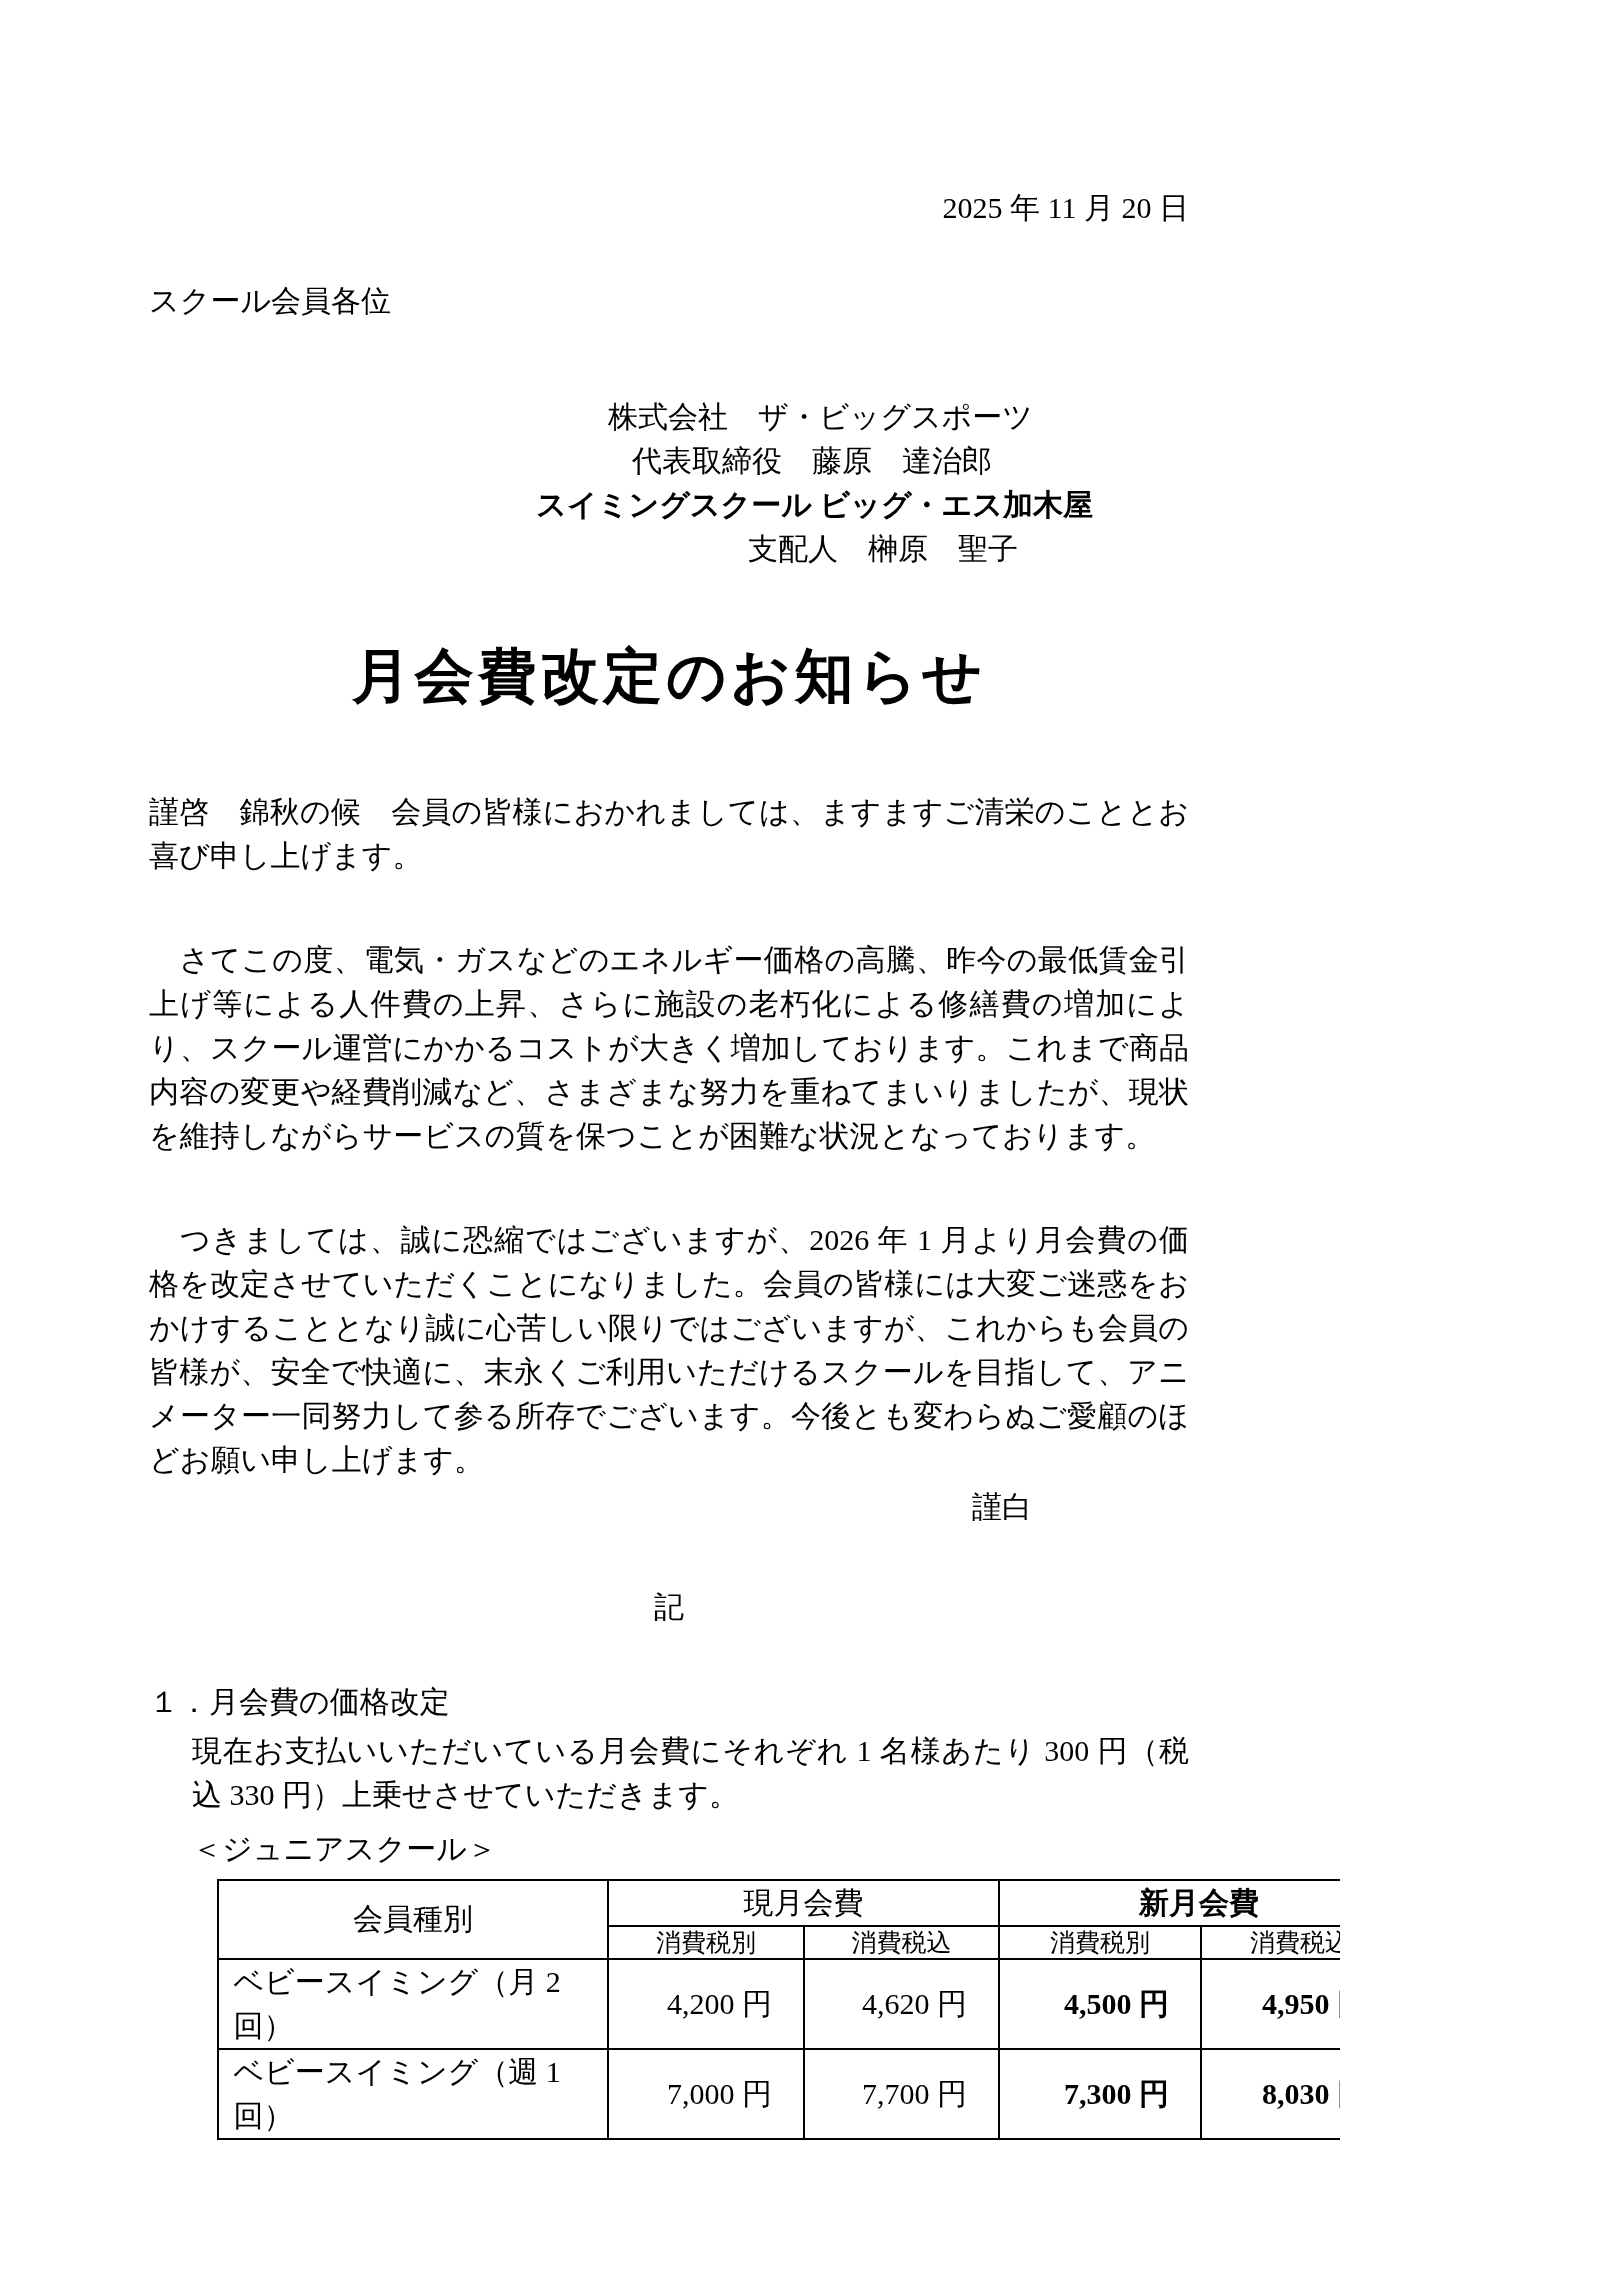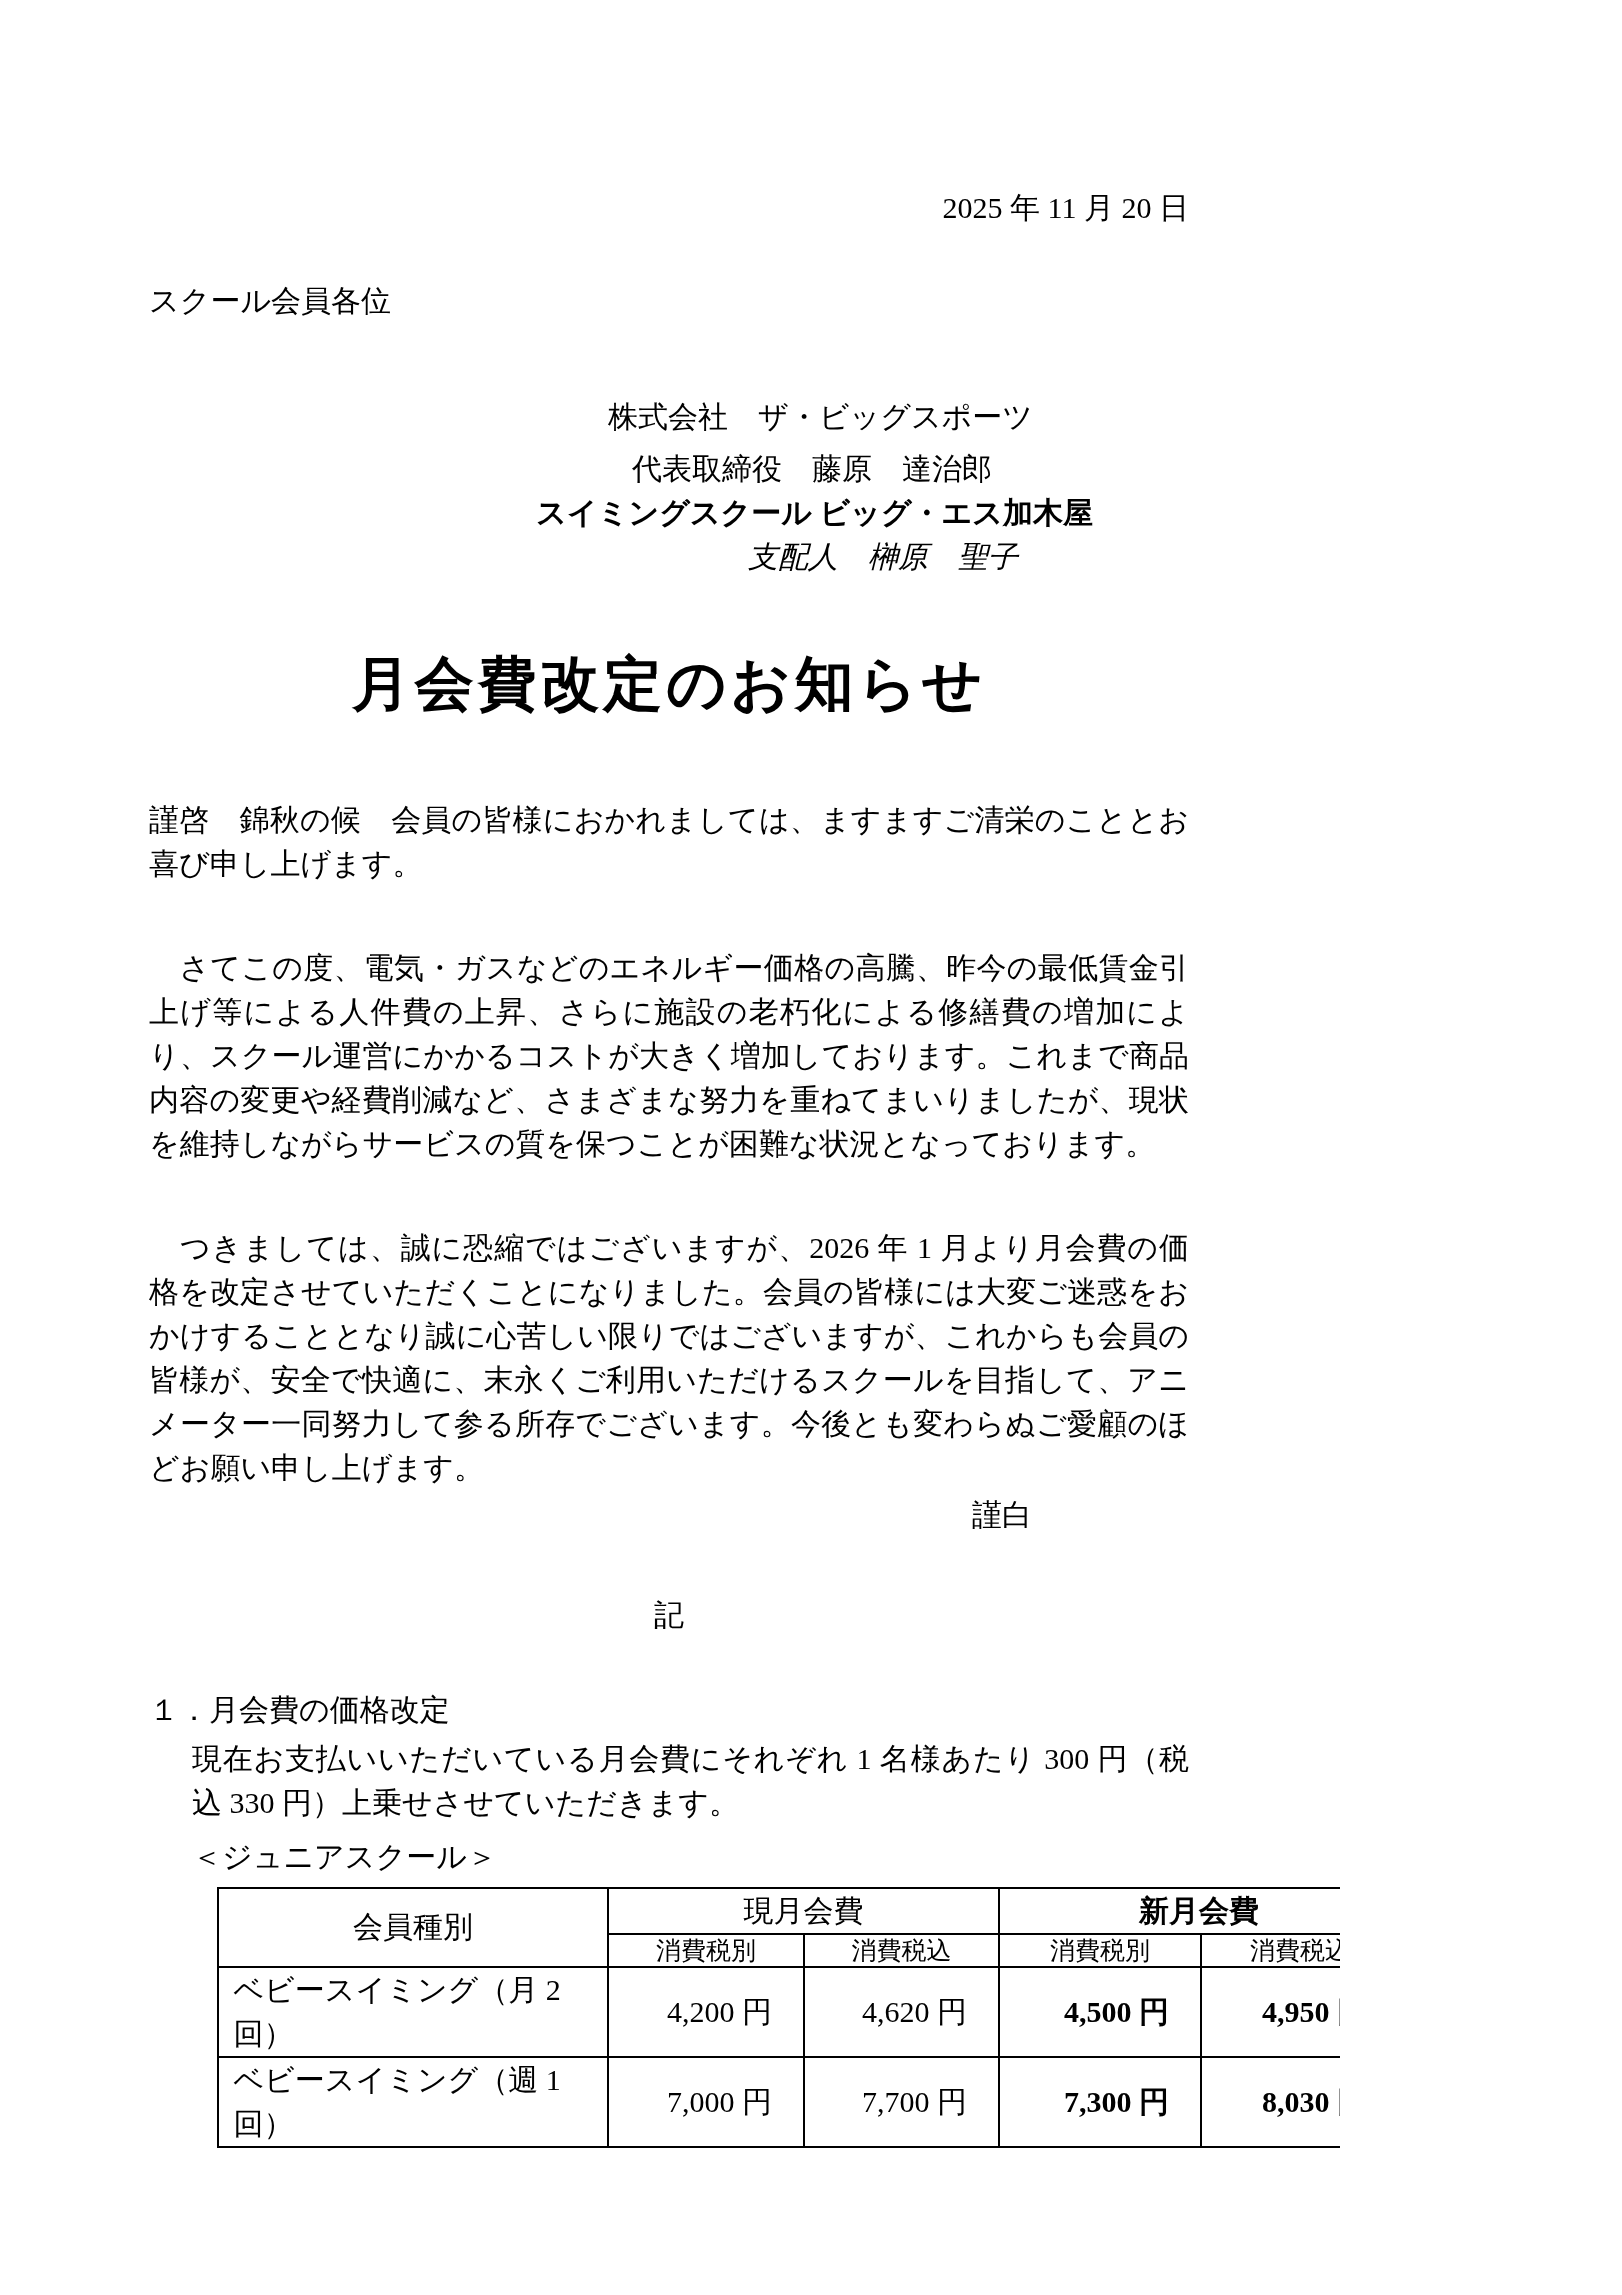"代表取締役 藤原 達治郎" .sender .l2 { margin-top: 8px -> none }
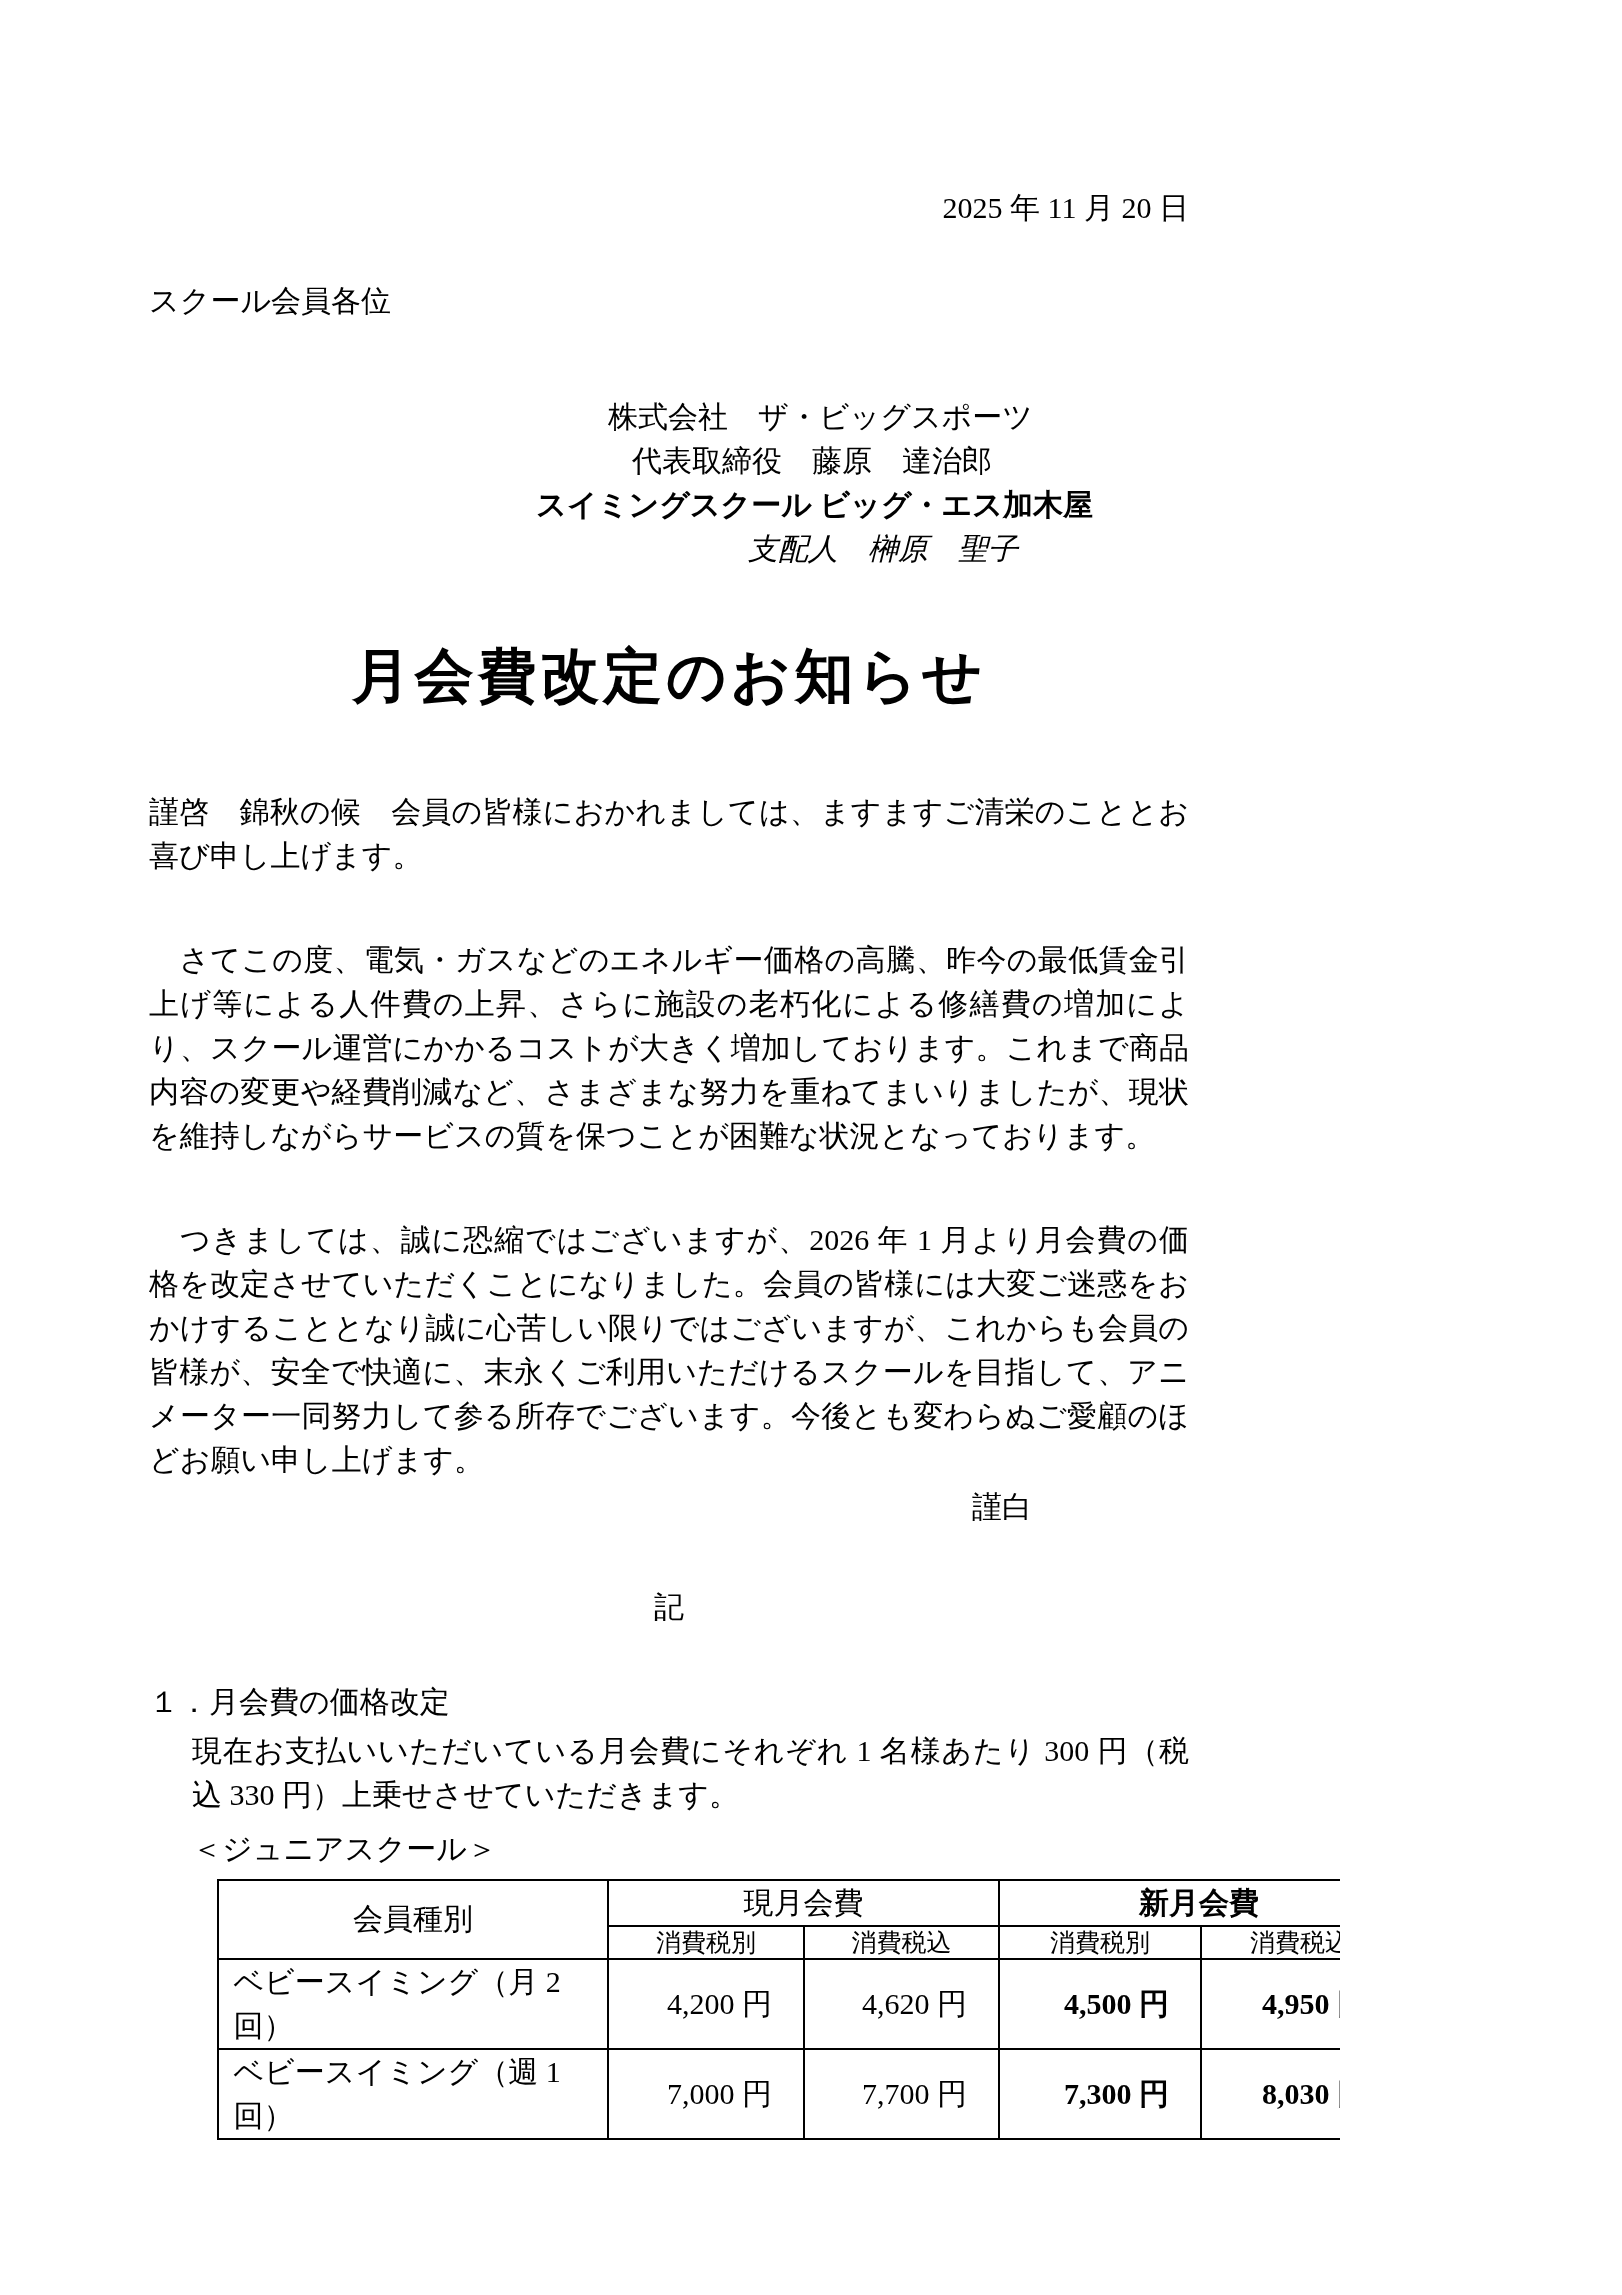"支配人 榊原 聖子" .sender .l4 { font-style: italic -> none }
